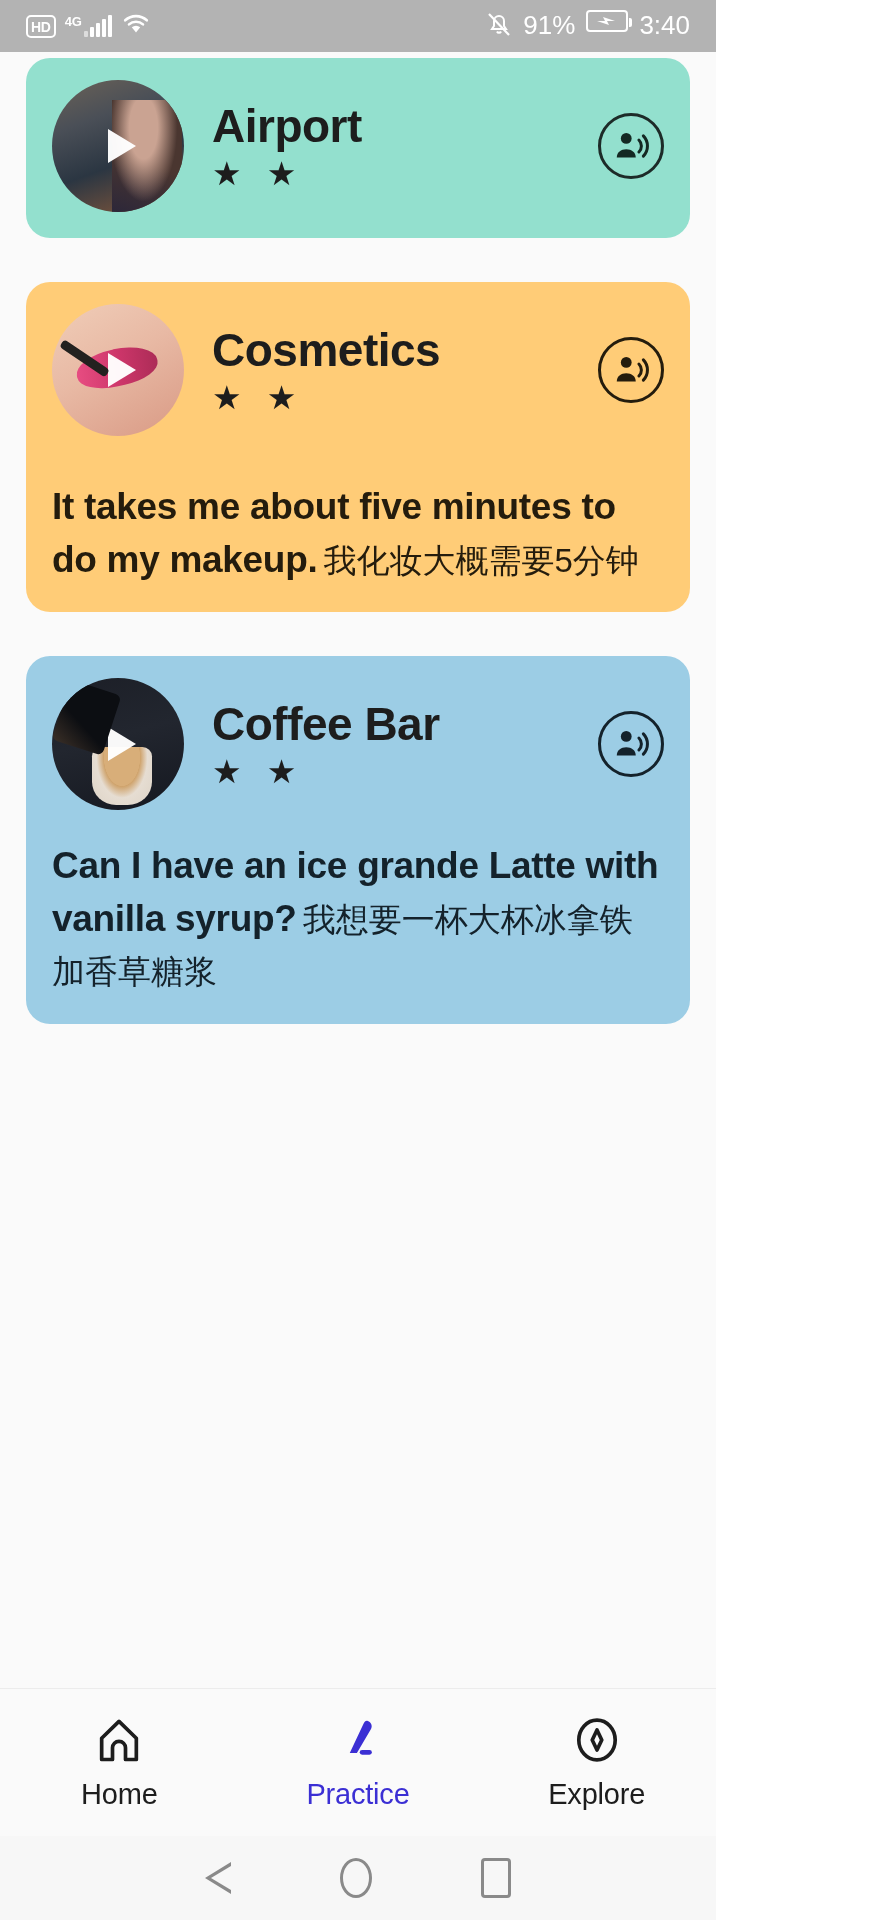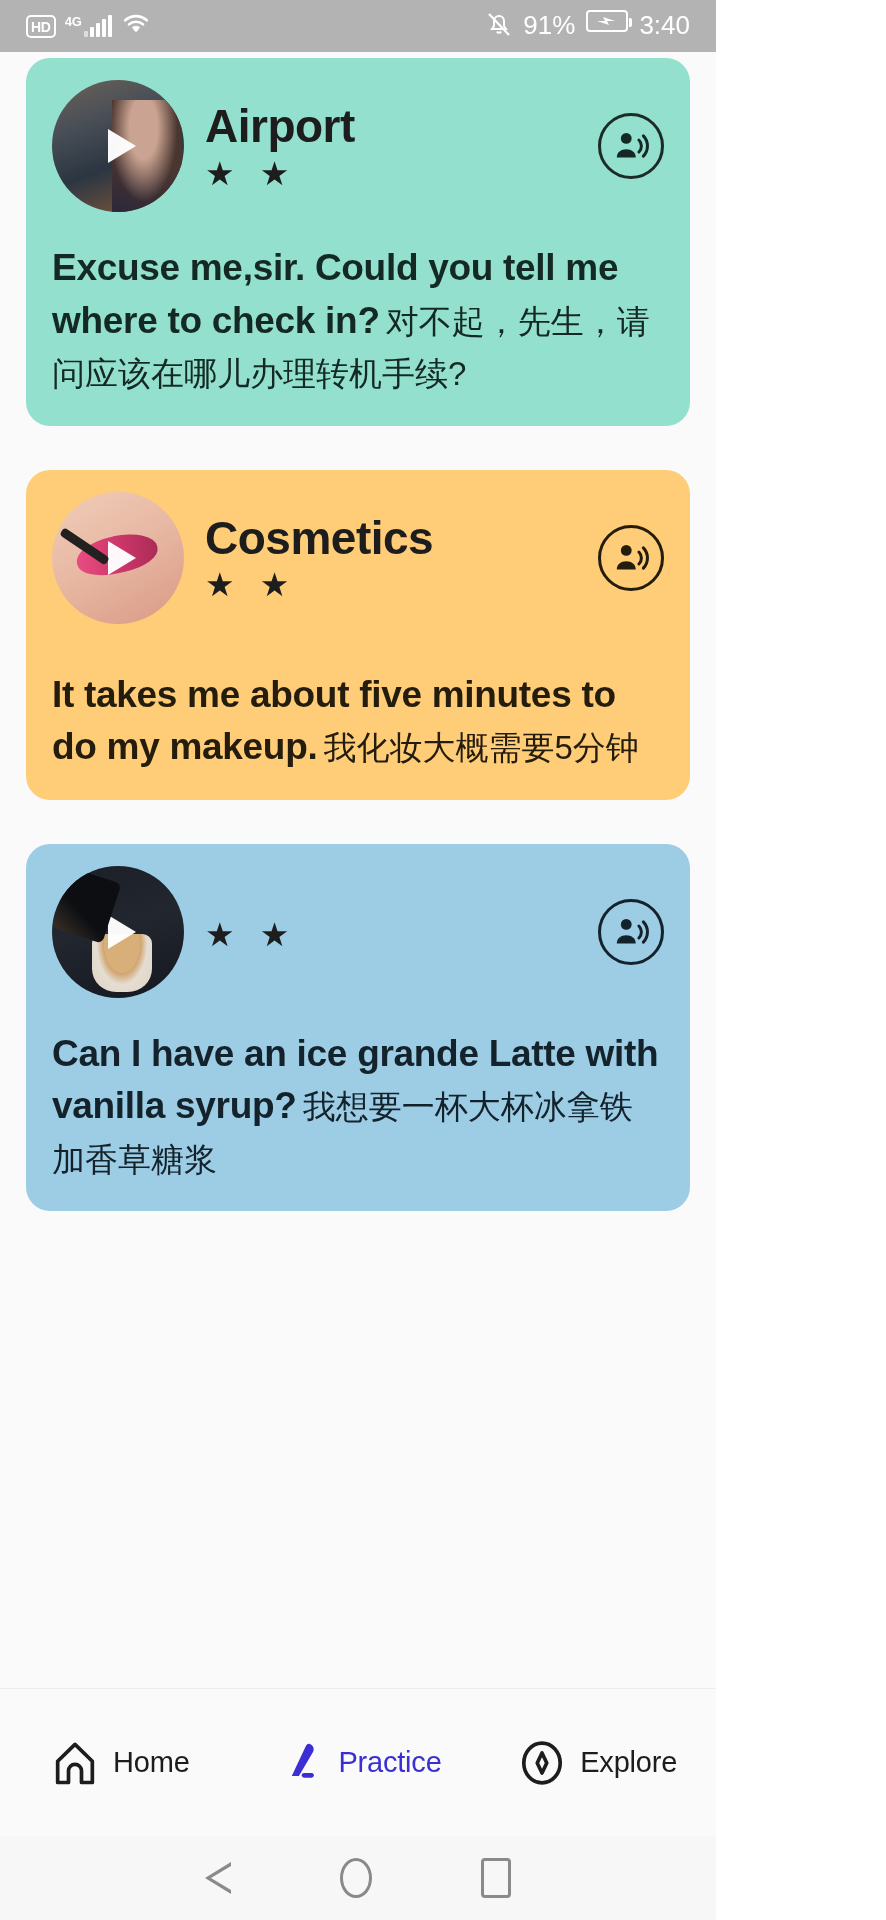"Airport" .card-meta { margin-left: 21px -> 28px }
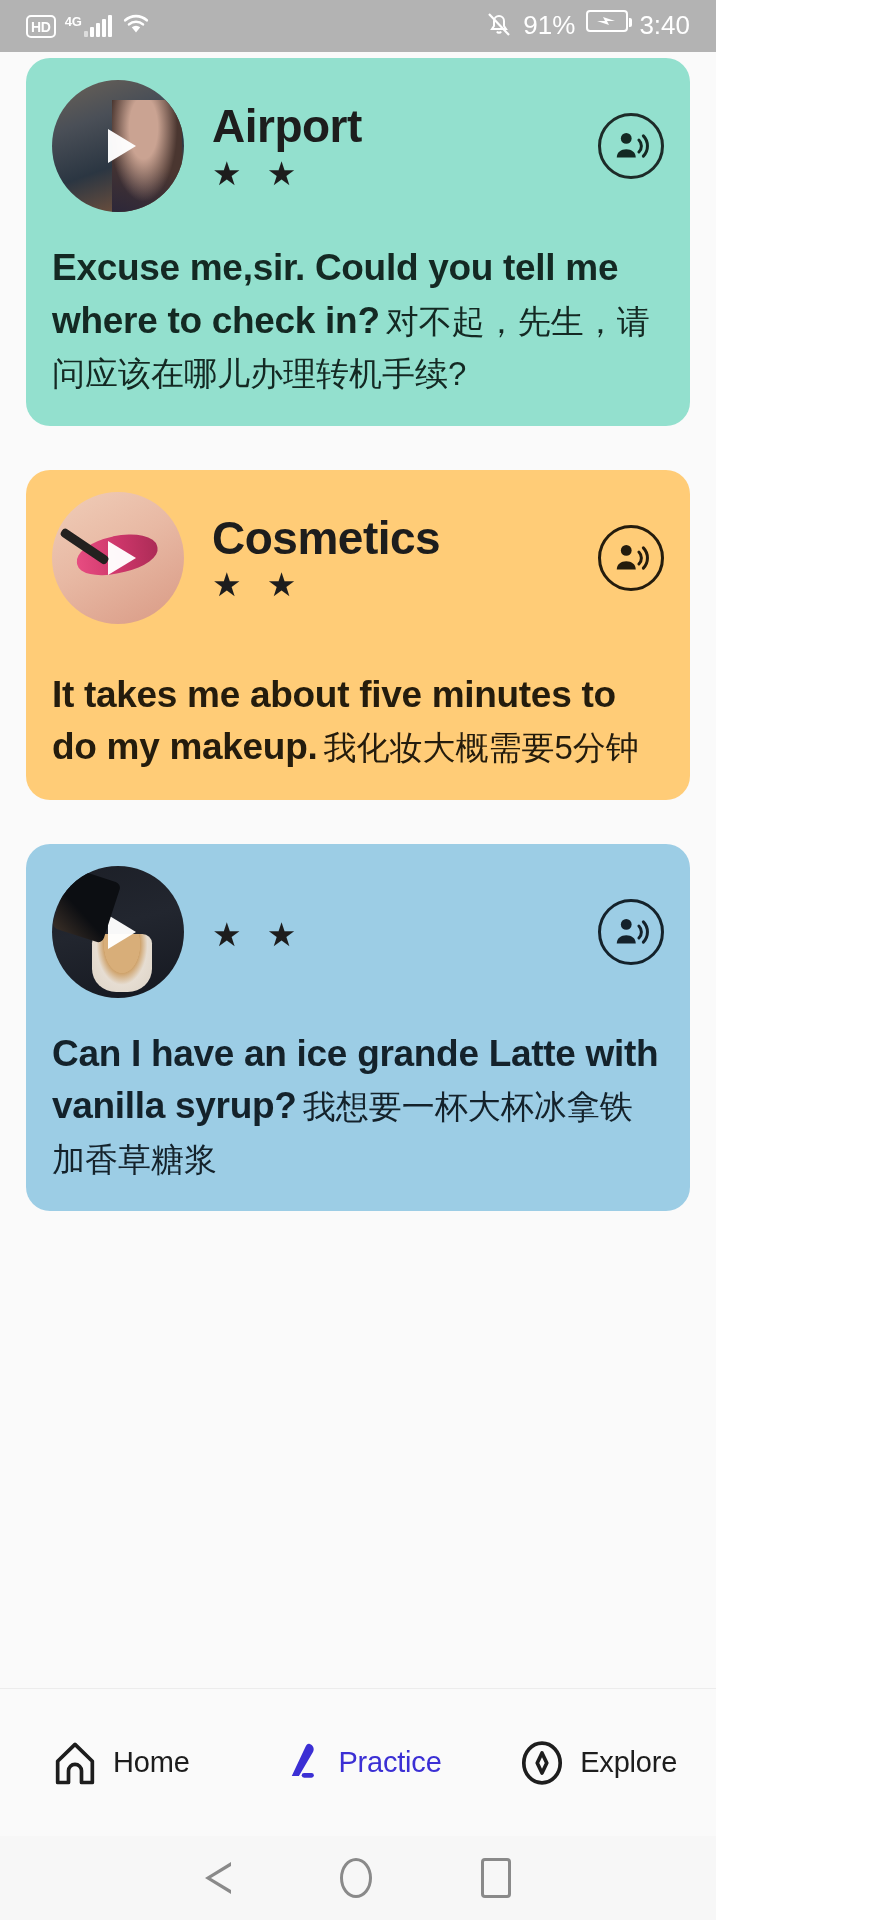"Excuse me,sir. Could you tell" div.sentence { html: <div> <span>Excuse me,sir. Could you tell me where to check in?</span><span>对不起，先生，请问应该在哪儿办理转机手续?</span> </div> -> none }
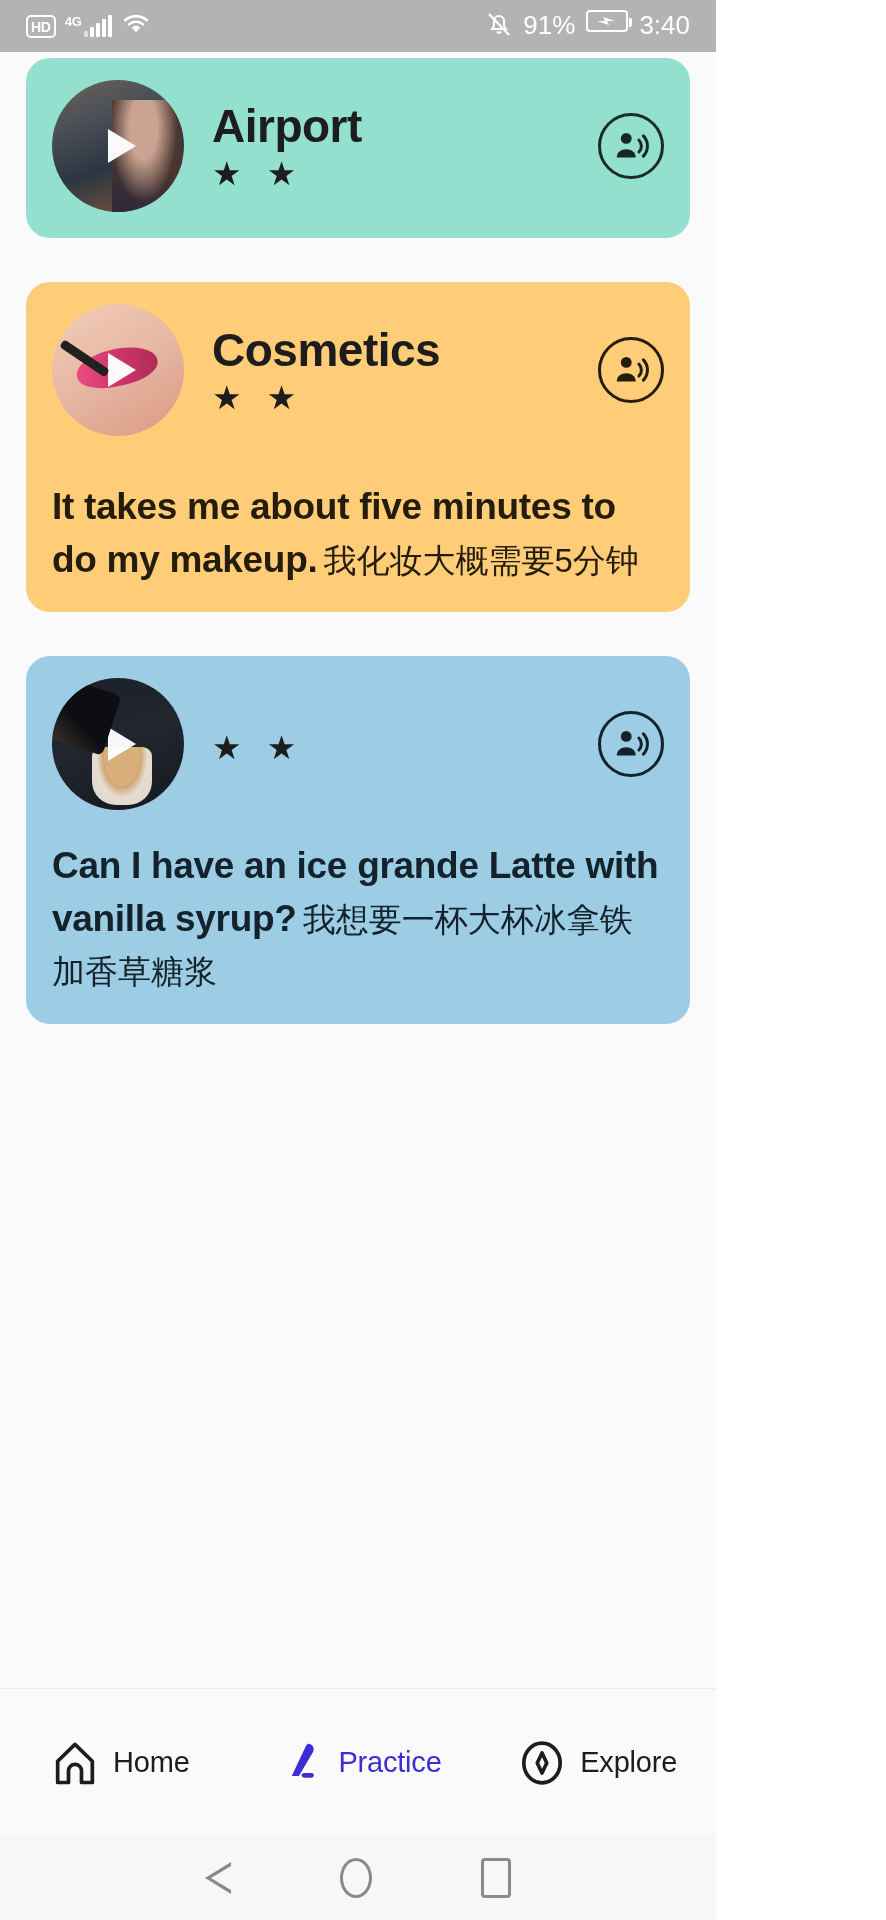"Coffee Bar" div.card-title { html: none -> <div>Coffee Bar</div> }
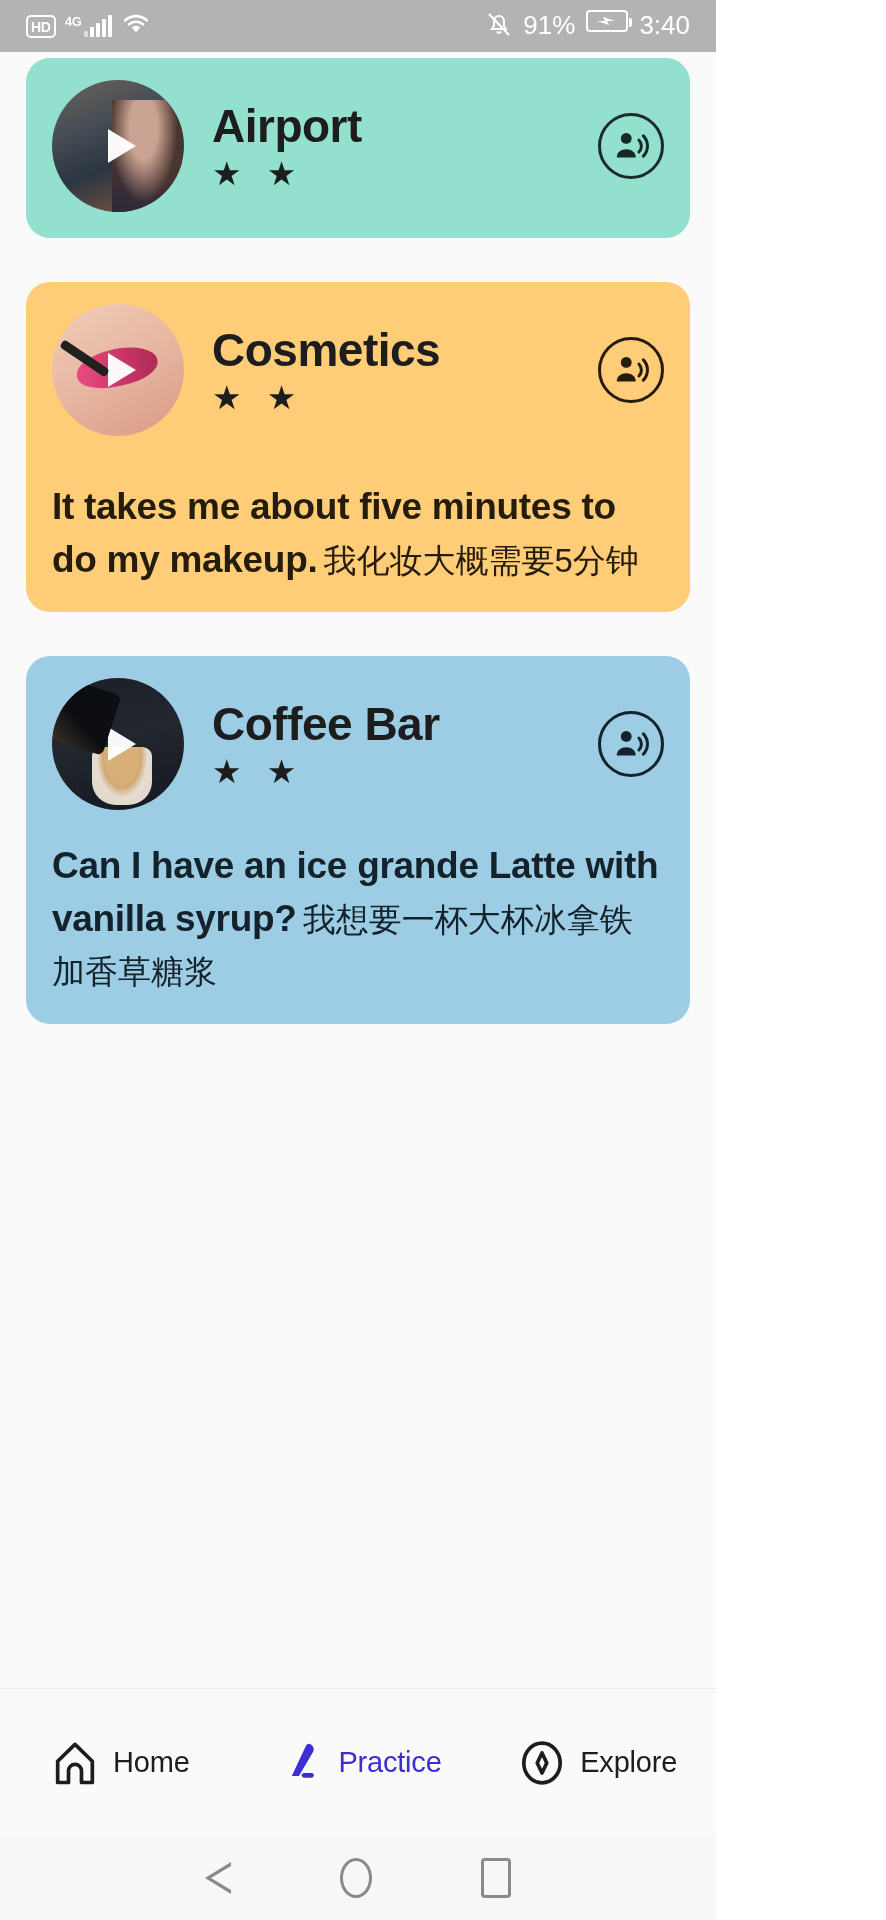"Home" .nav-item { flex-direction: row -> column }
